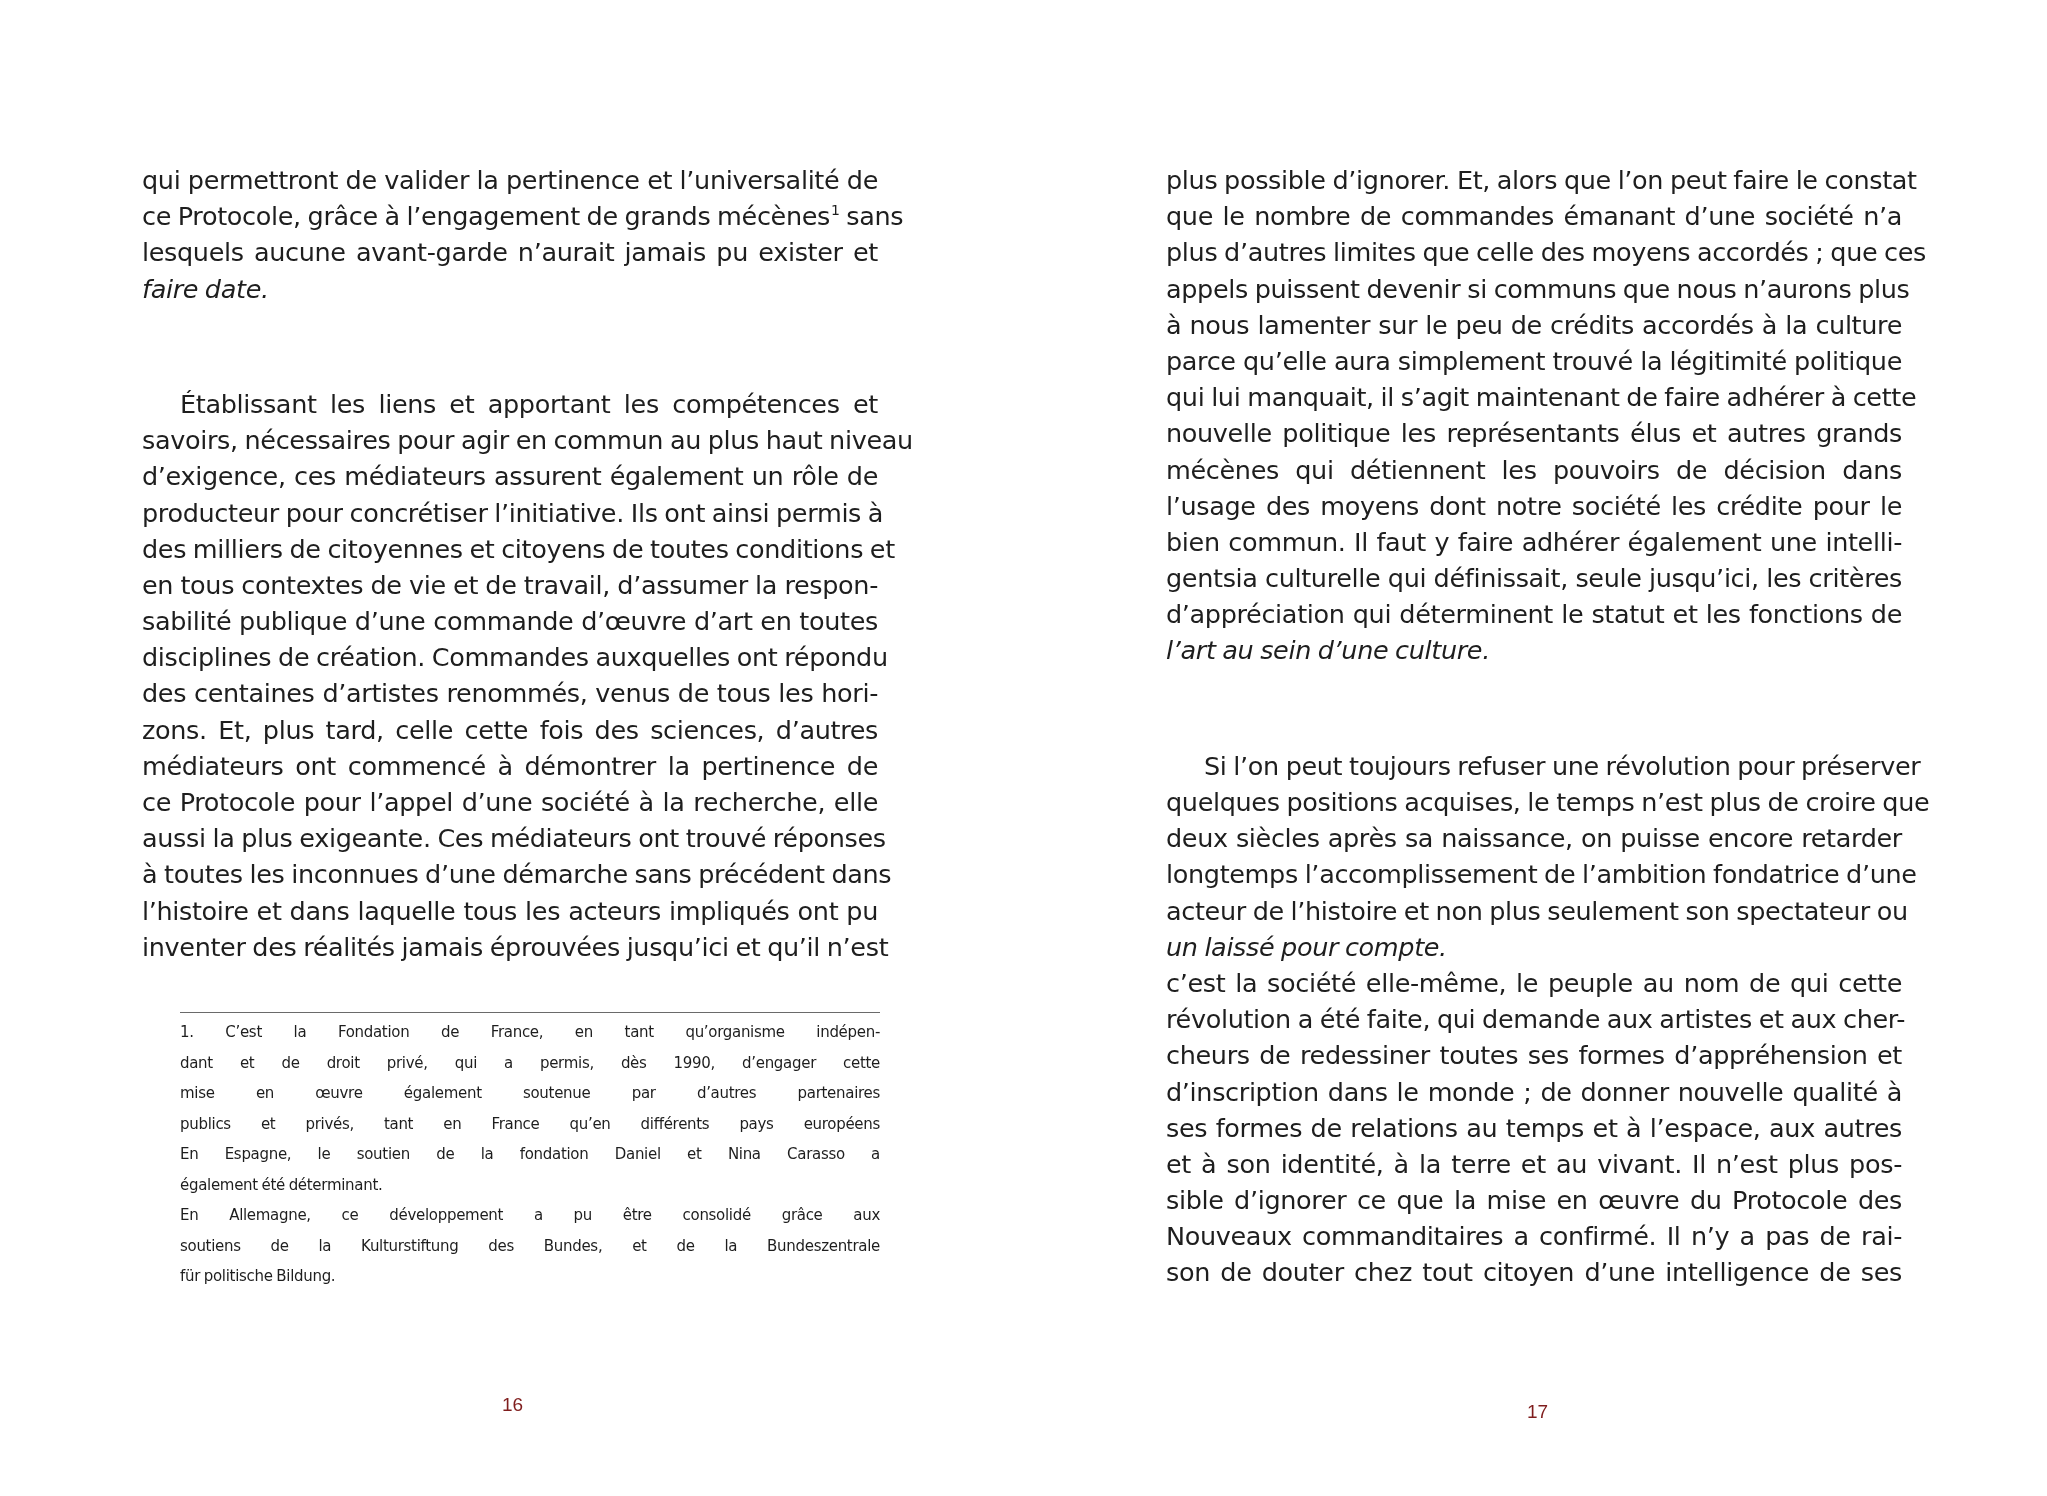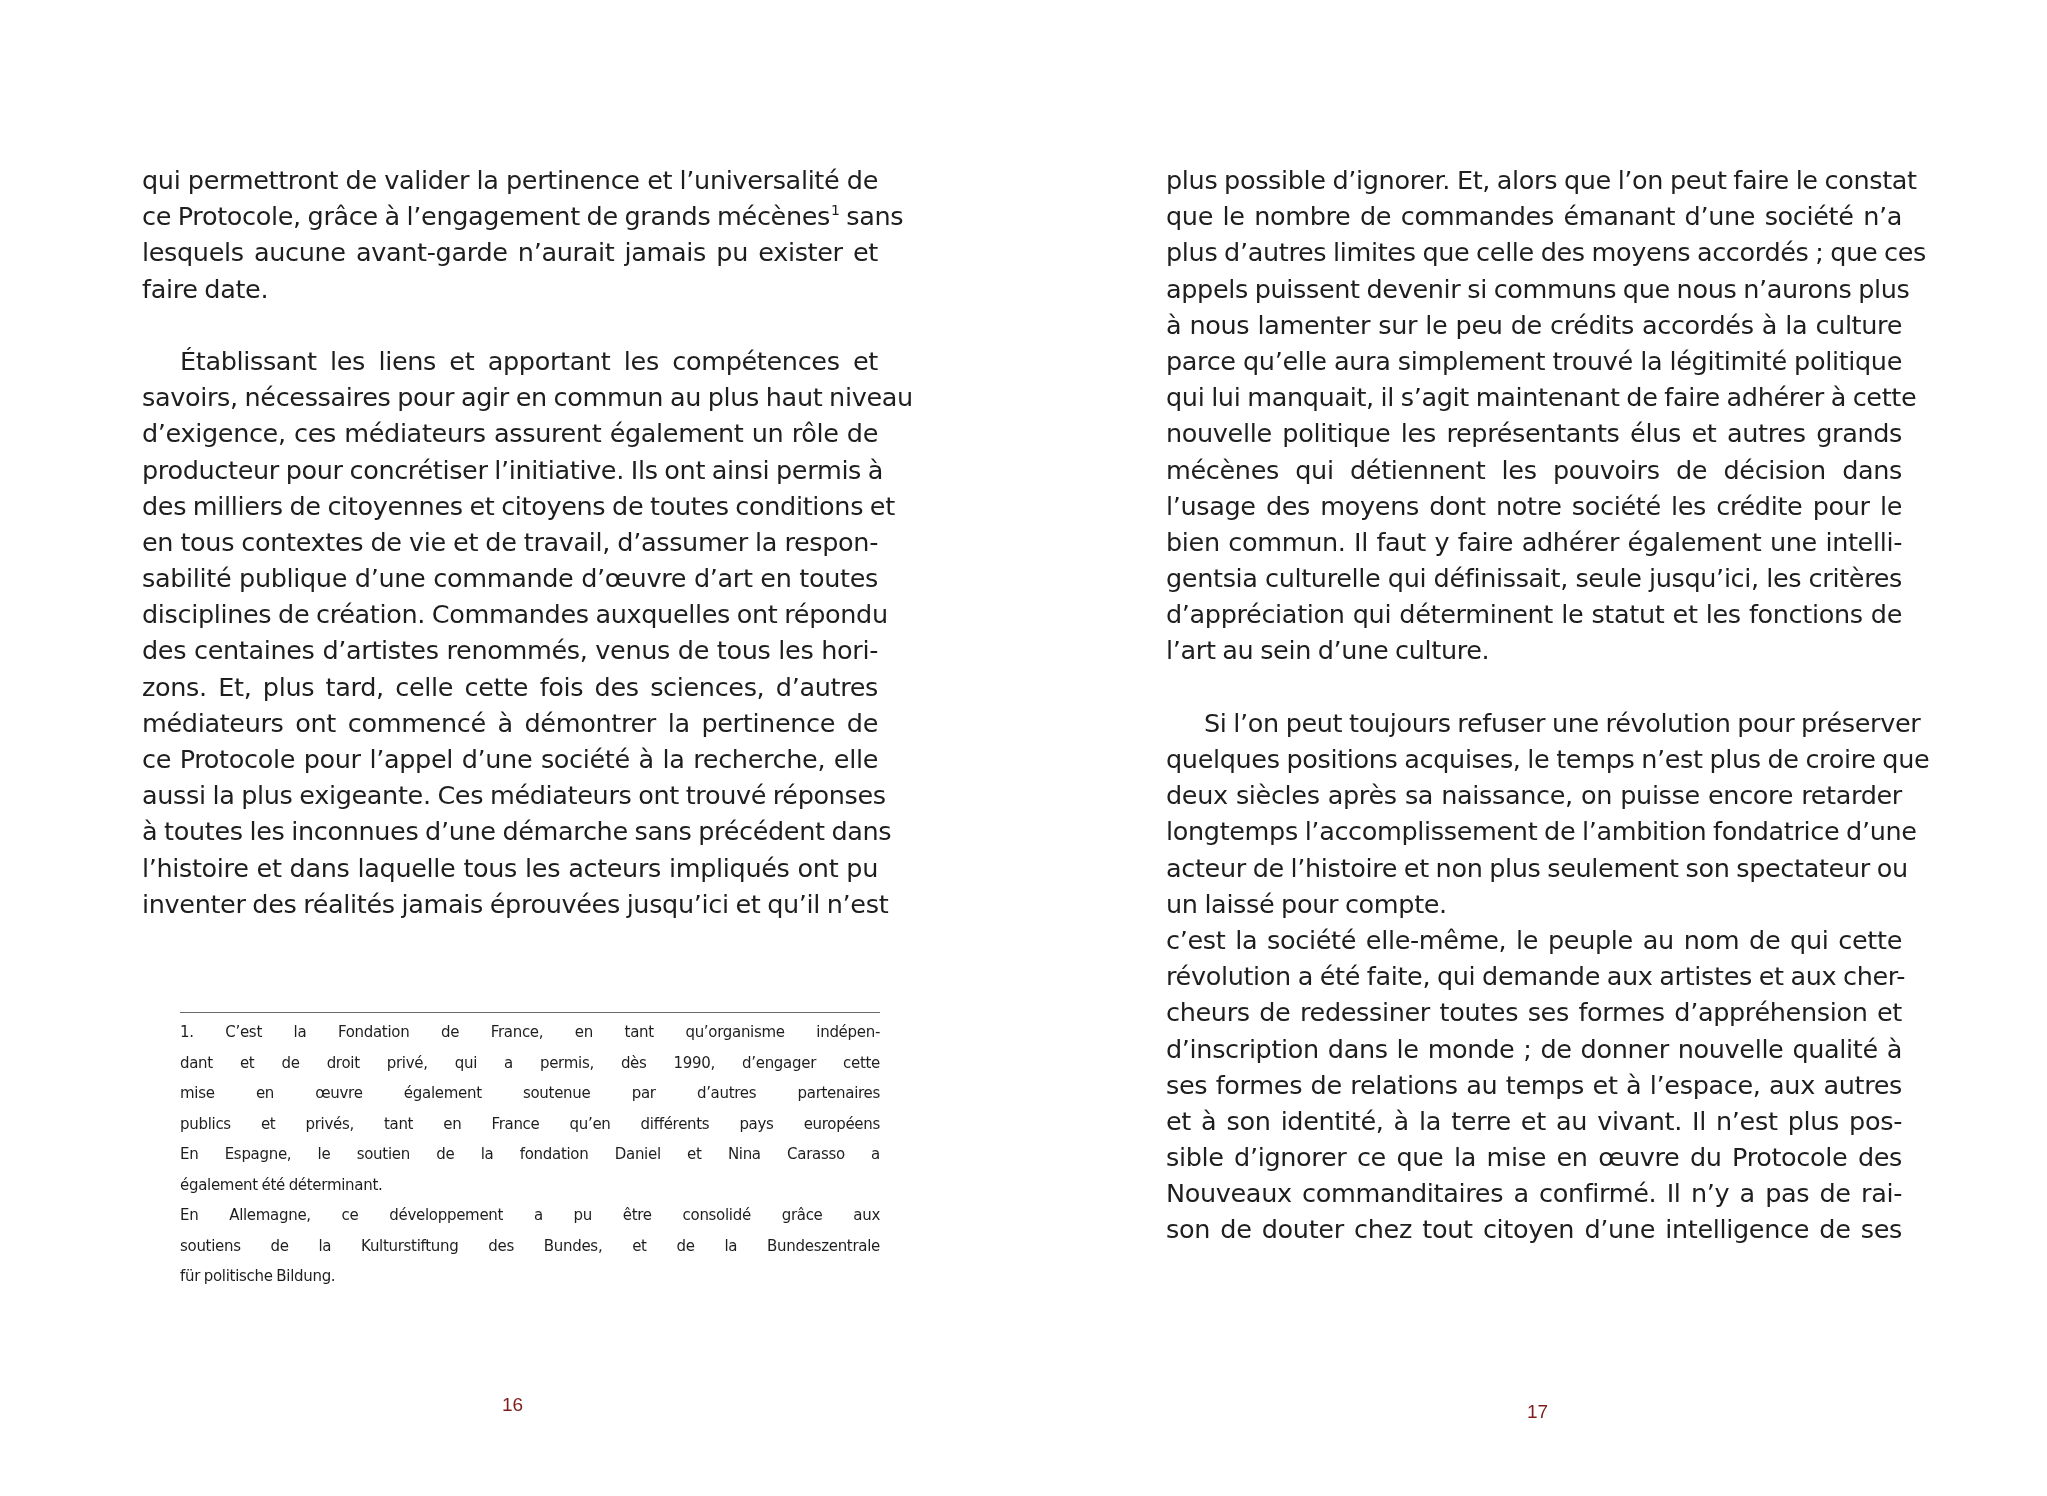"faire date." .line.last { font-style: none -> italic }
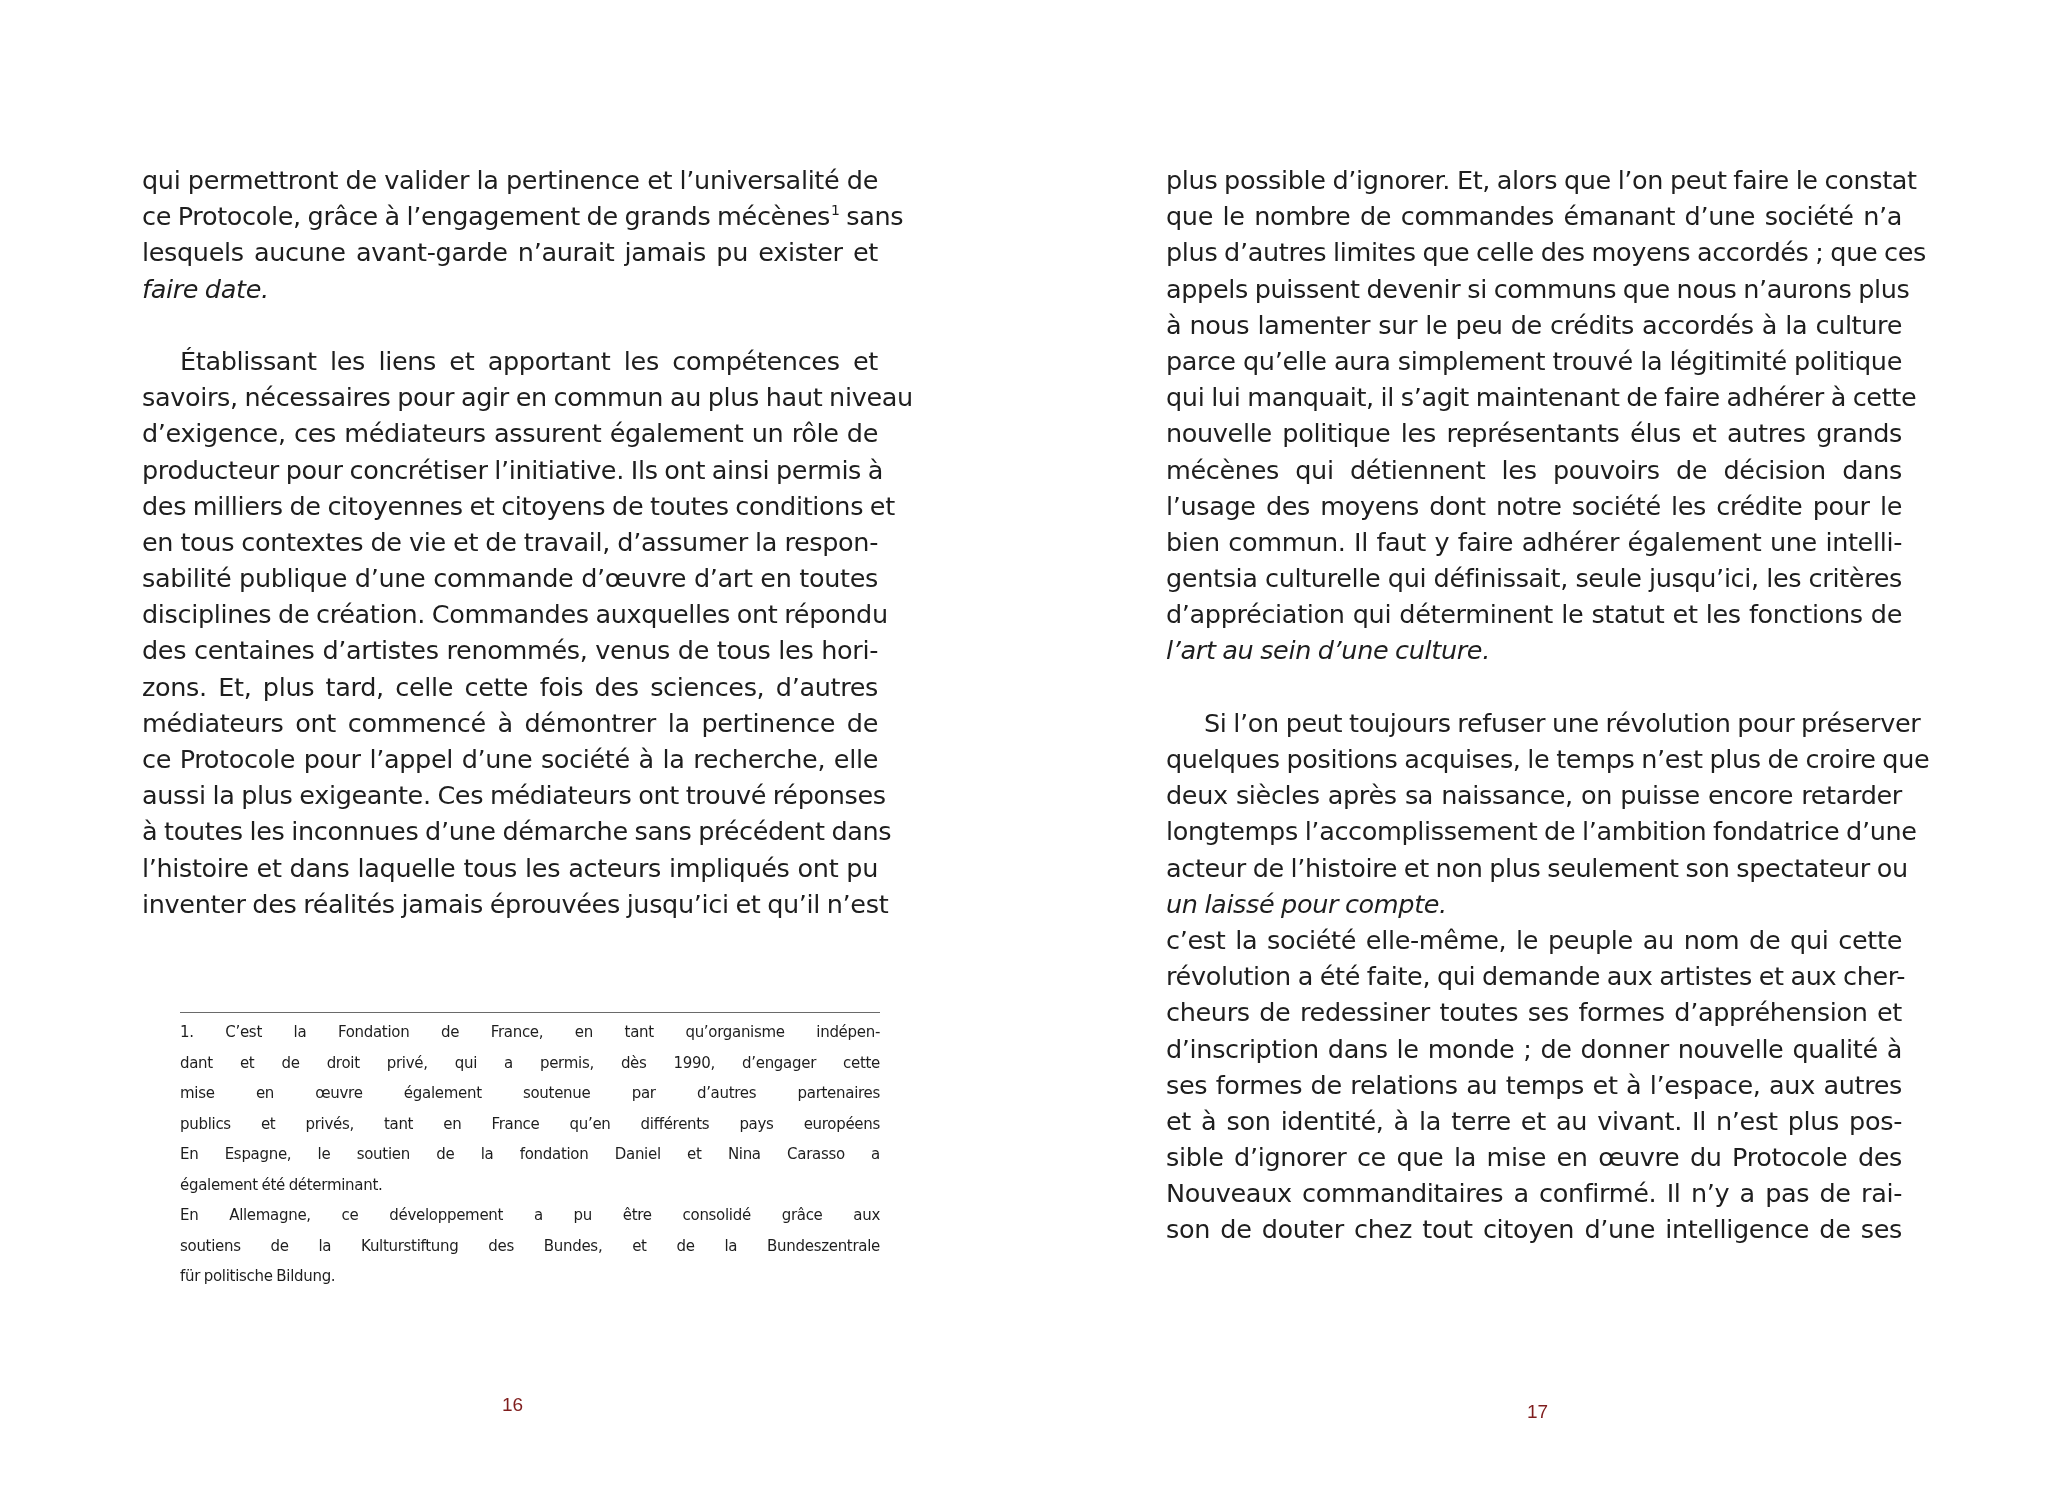"Établissant les liens et apportant" .line.indent { margin-top: none -> 43px }
